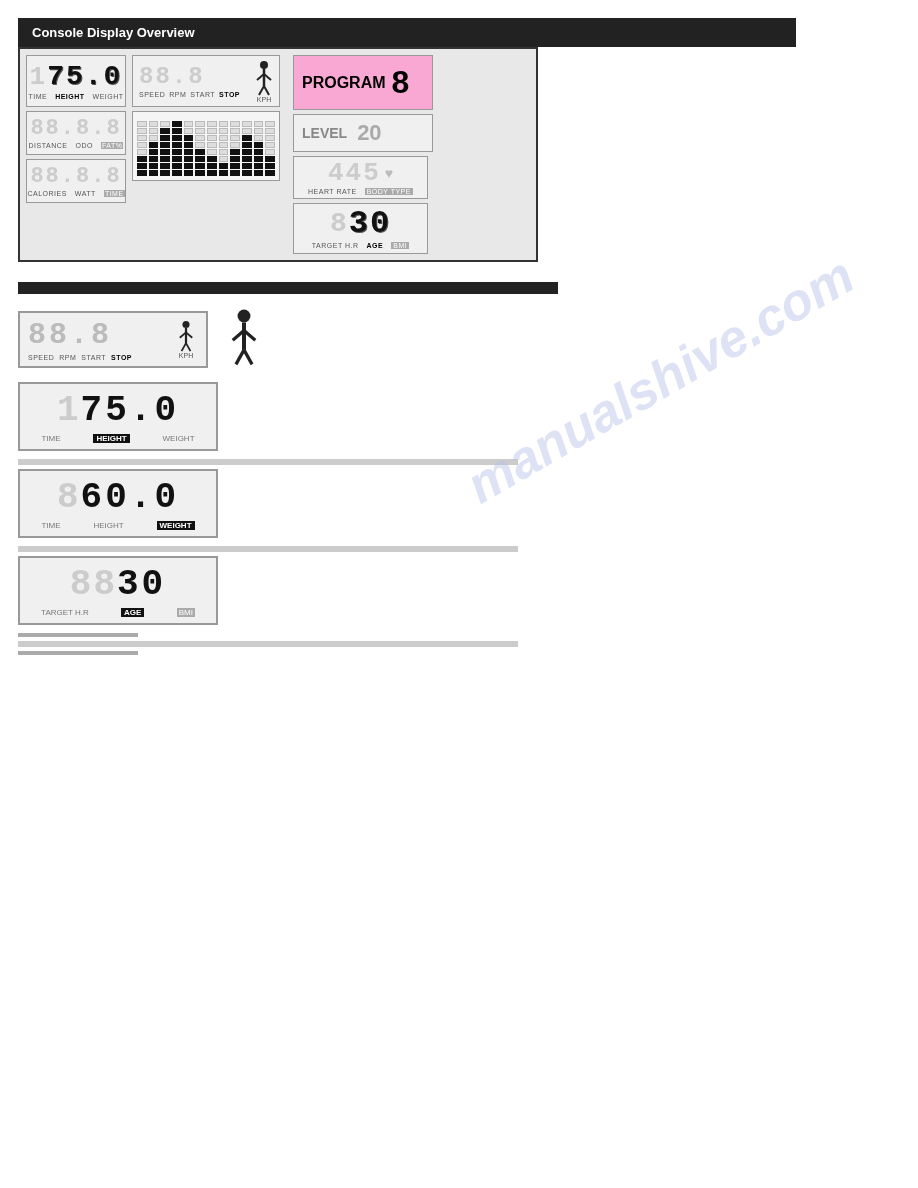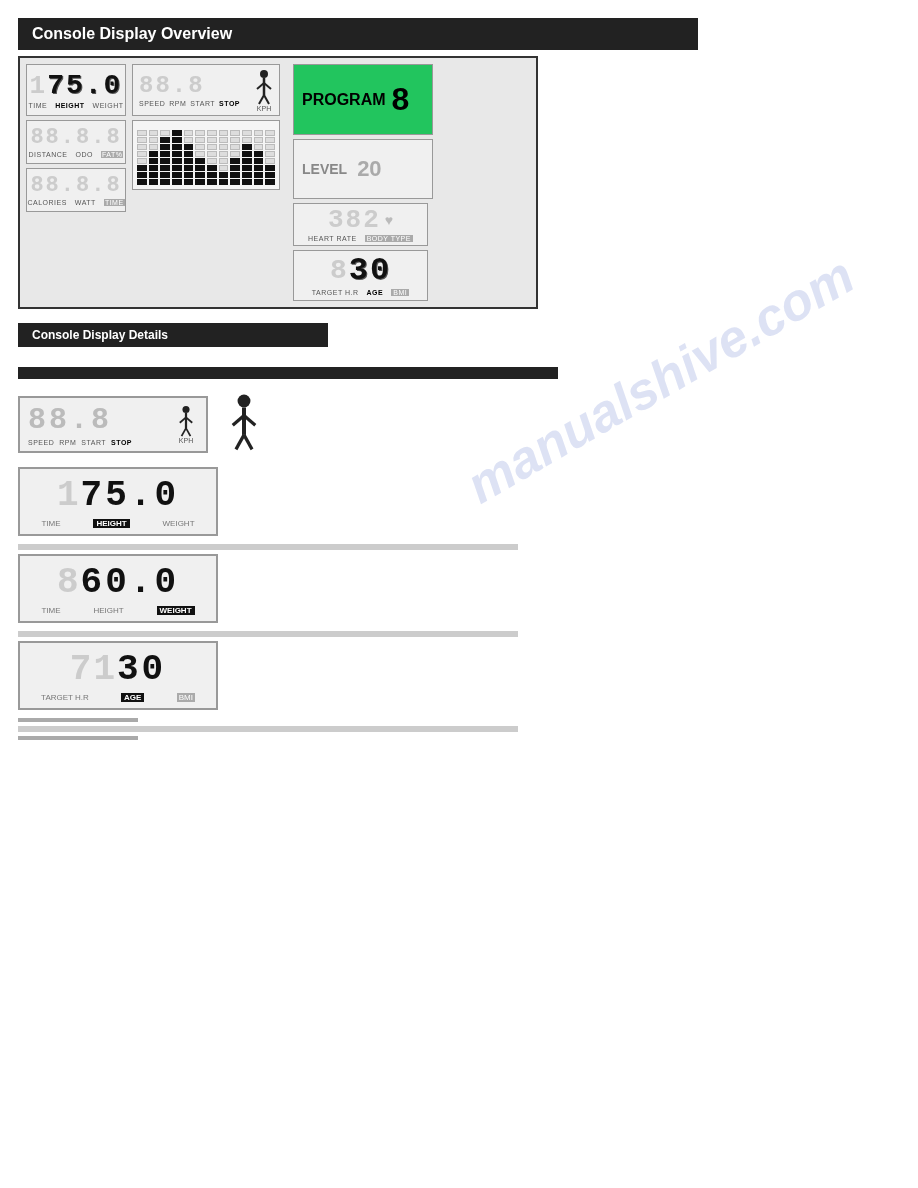"Console Display Overview" .top-header { font-size: 16px -> 13px; margin-bottom: 6px -> none; width: 680px -> 778px }
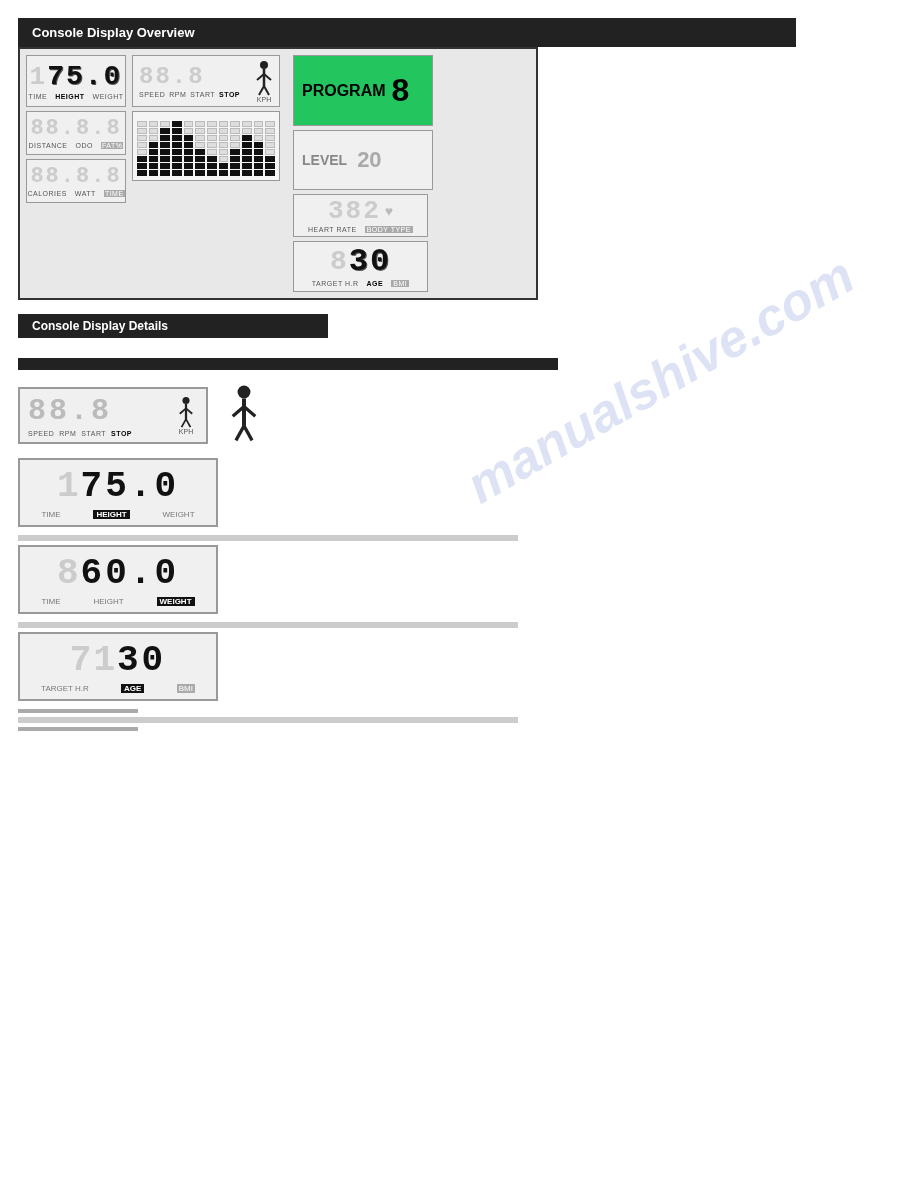"PROGRAM" div { background: #22c55e -> #f9a8d4; padding: 16px 8px -> 8px 8px }
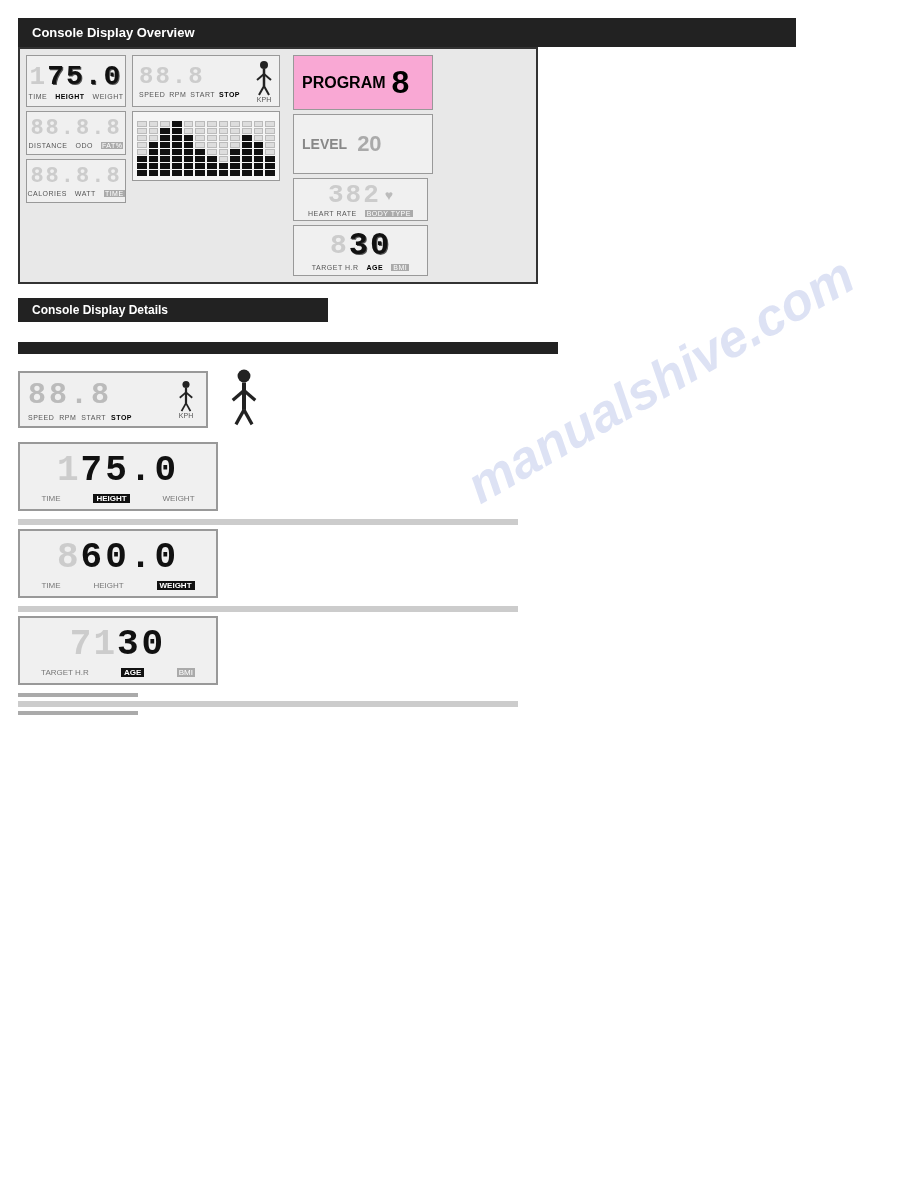"LEVEL" div { padding: 16px 8px -> 5px 8px }
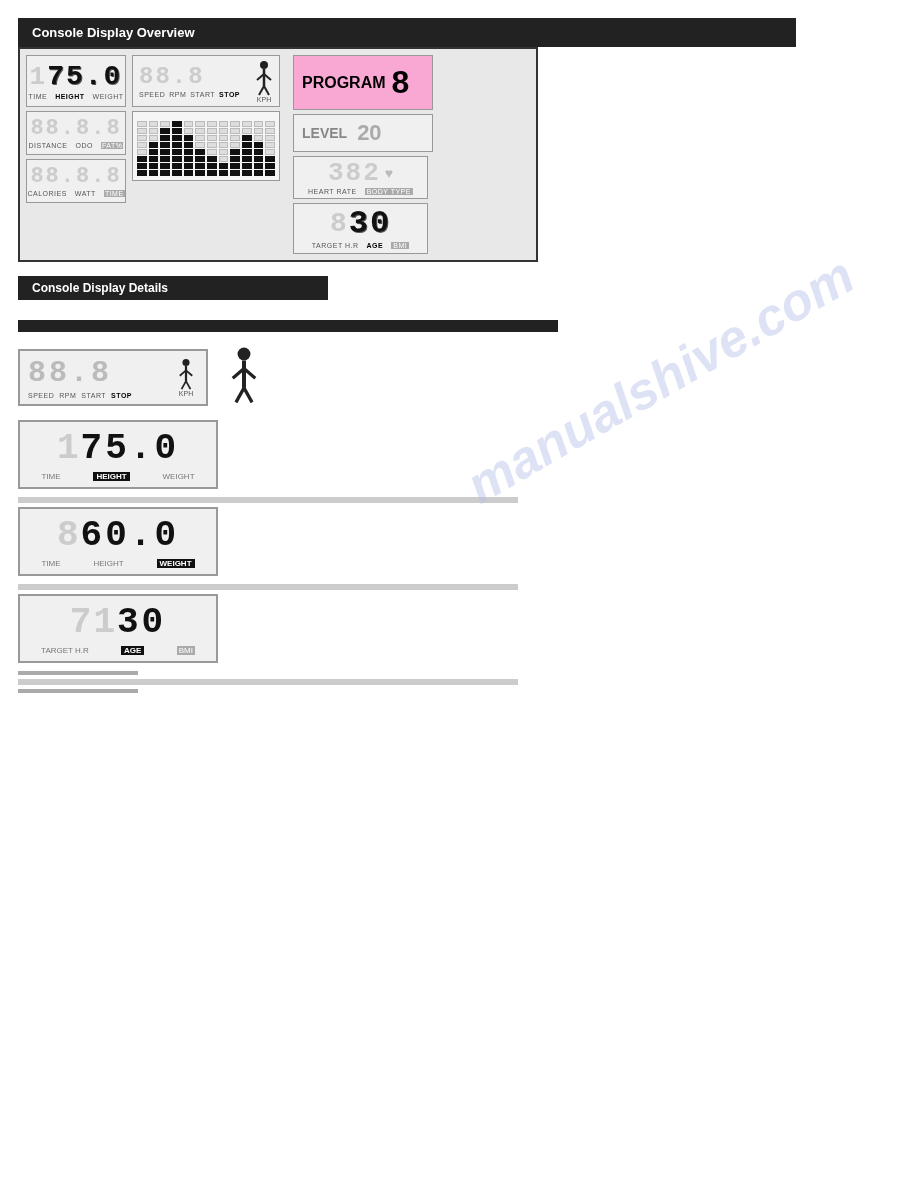"382" span.lcd-digits-sm { text: 382 -> 445 }
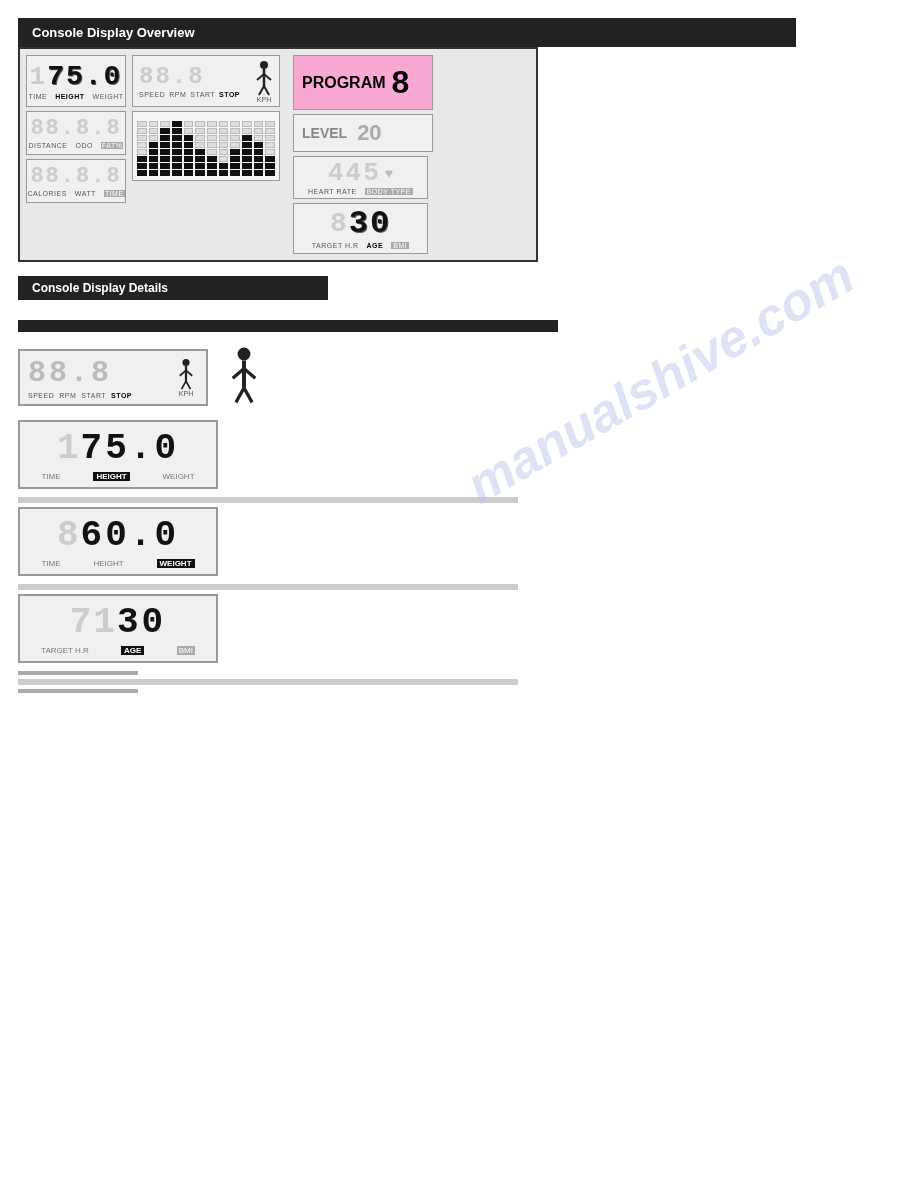"Console Display Details" div { html: <div>Console Display Details</div> -> none }
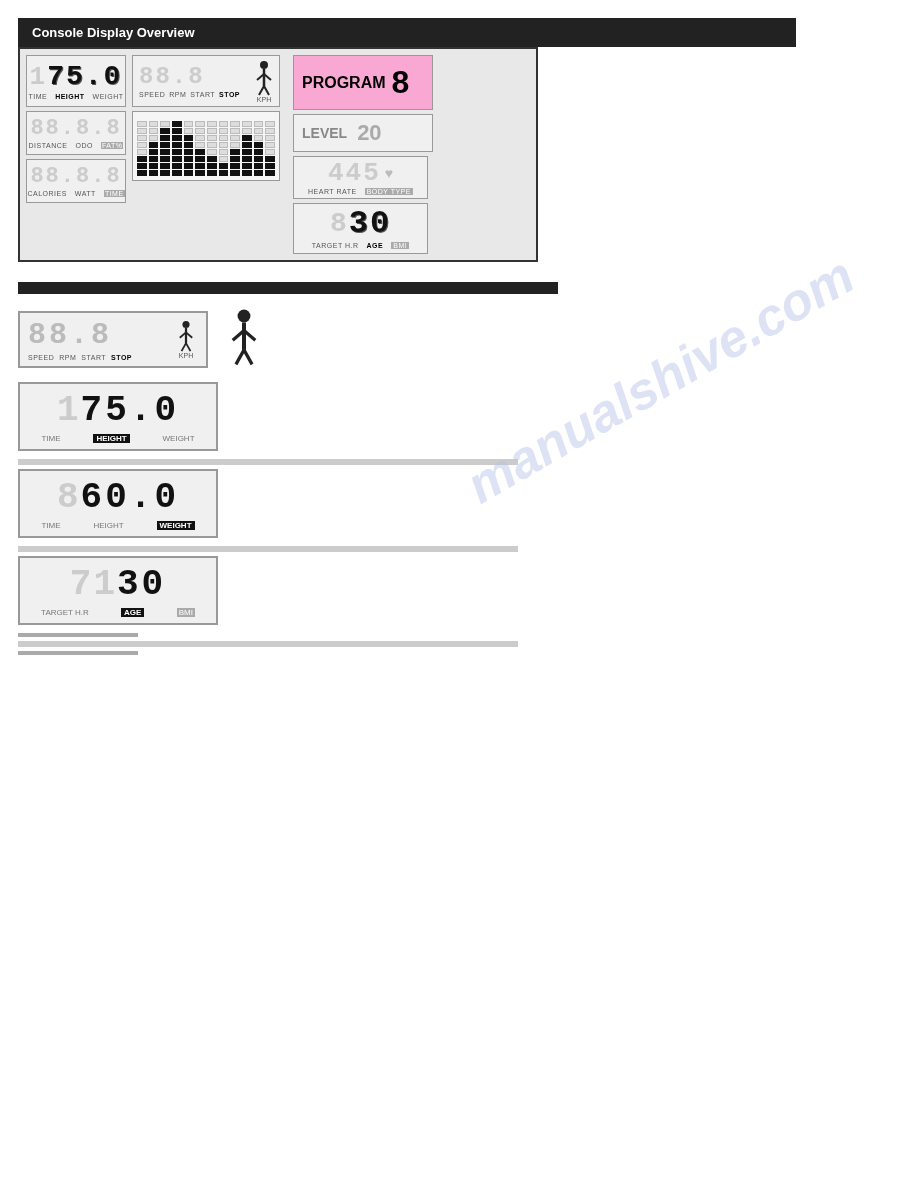"71" span { text: 71 -> 88 }
